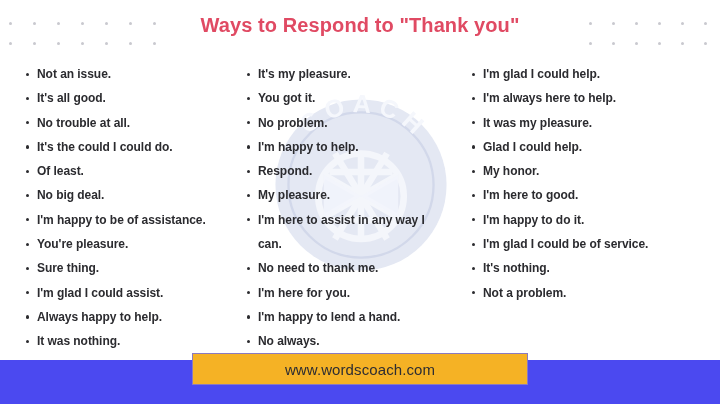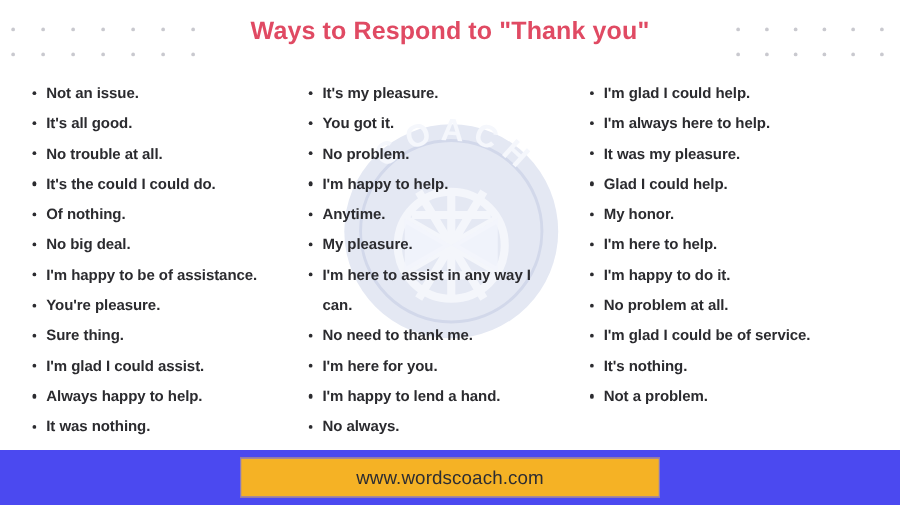"Of nothing." li.list-item { text: nothing -> least }
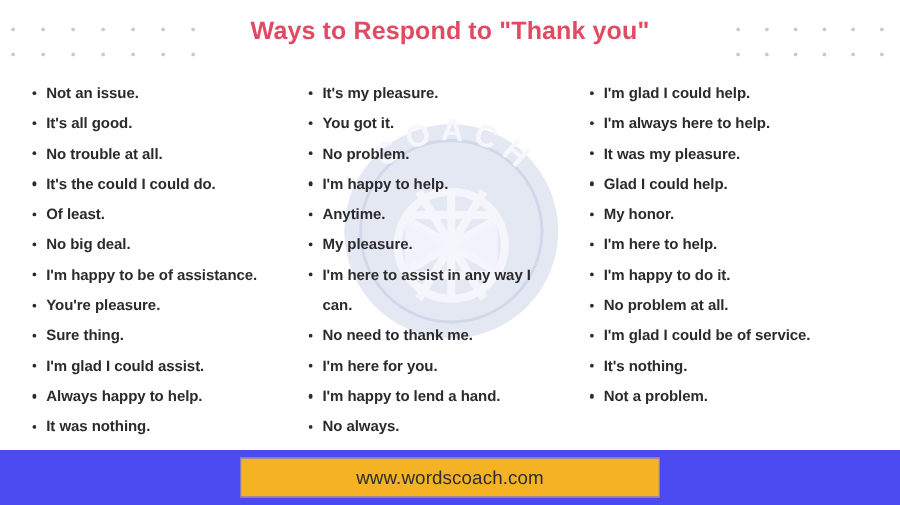"Anytime." li.list-item { text: Anytime -> Respond }
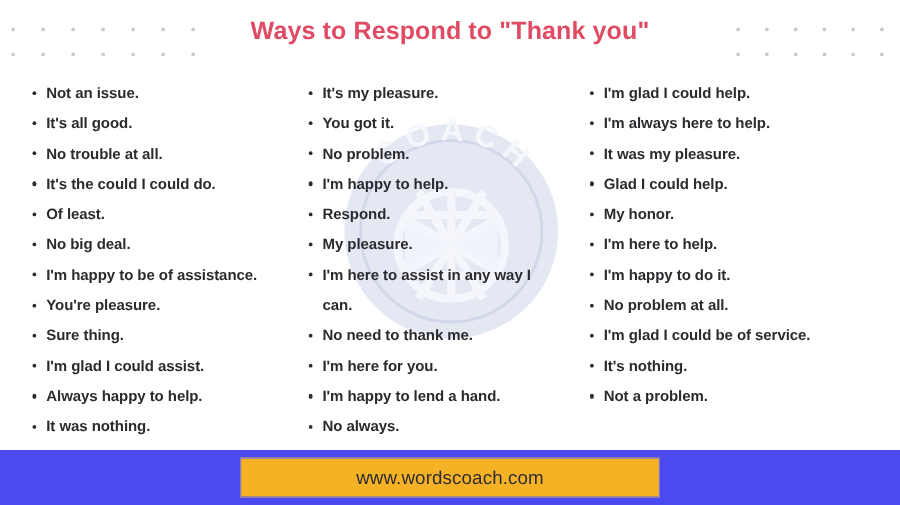"I'm here to help." li.list-item { text: help -> good }
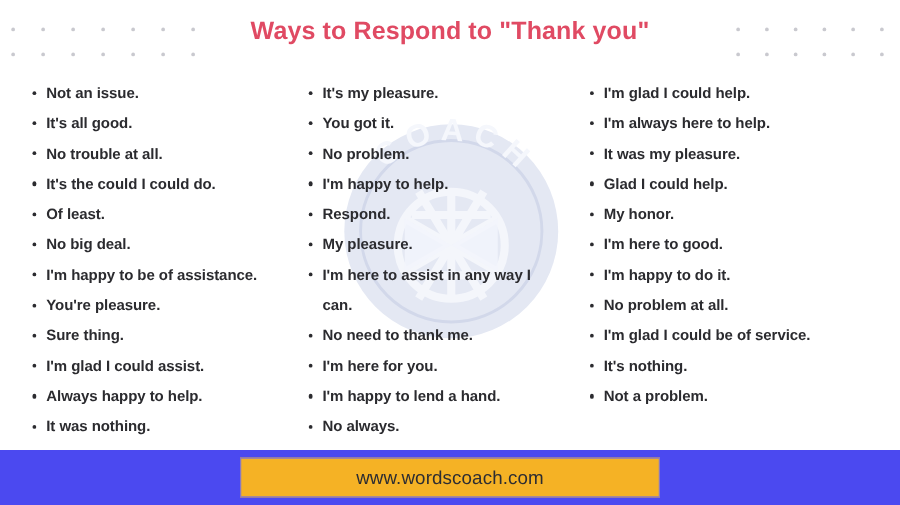"No problem at all." li.list-item { html: <li>No problem at all.</li> -> none }
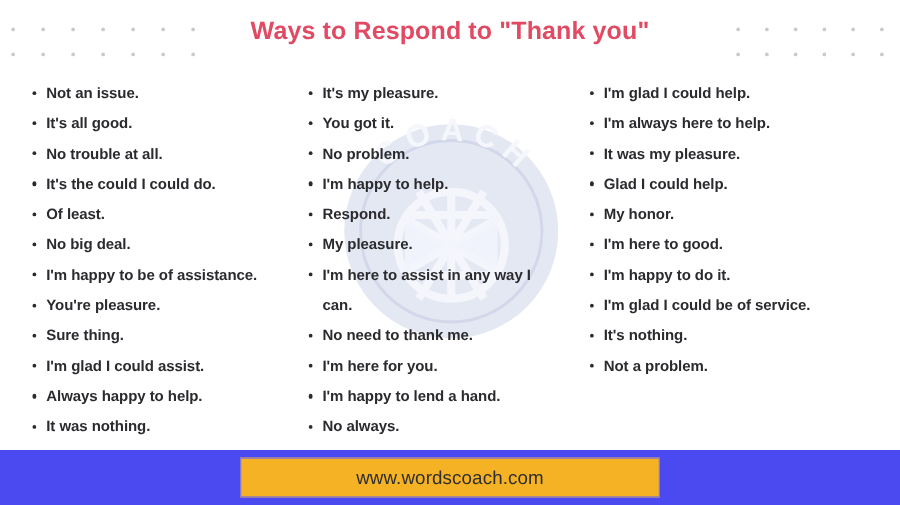"www.wordscoach.com" #footer-button { top: 366px -> 353px }
